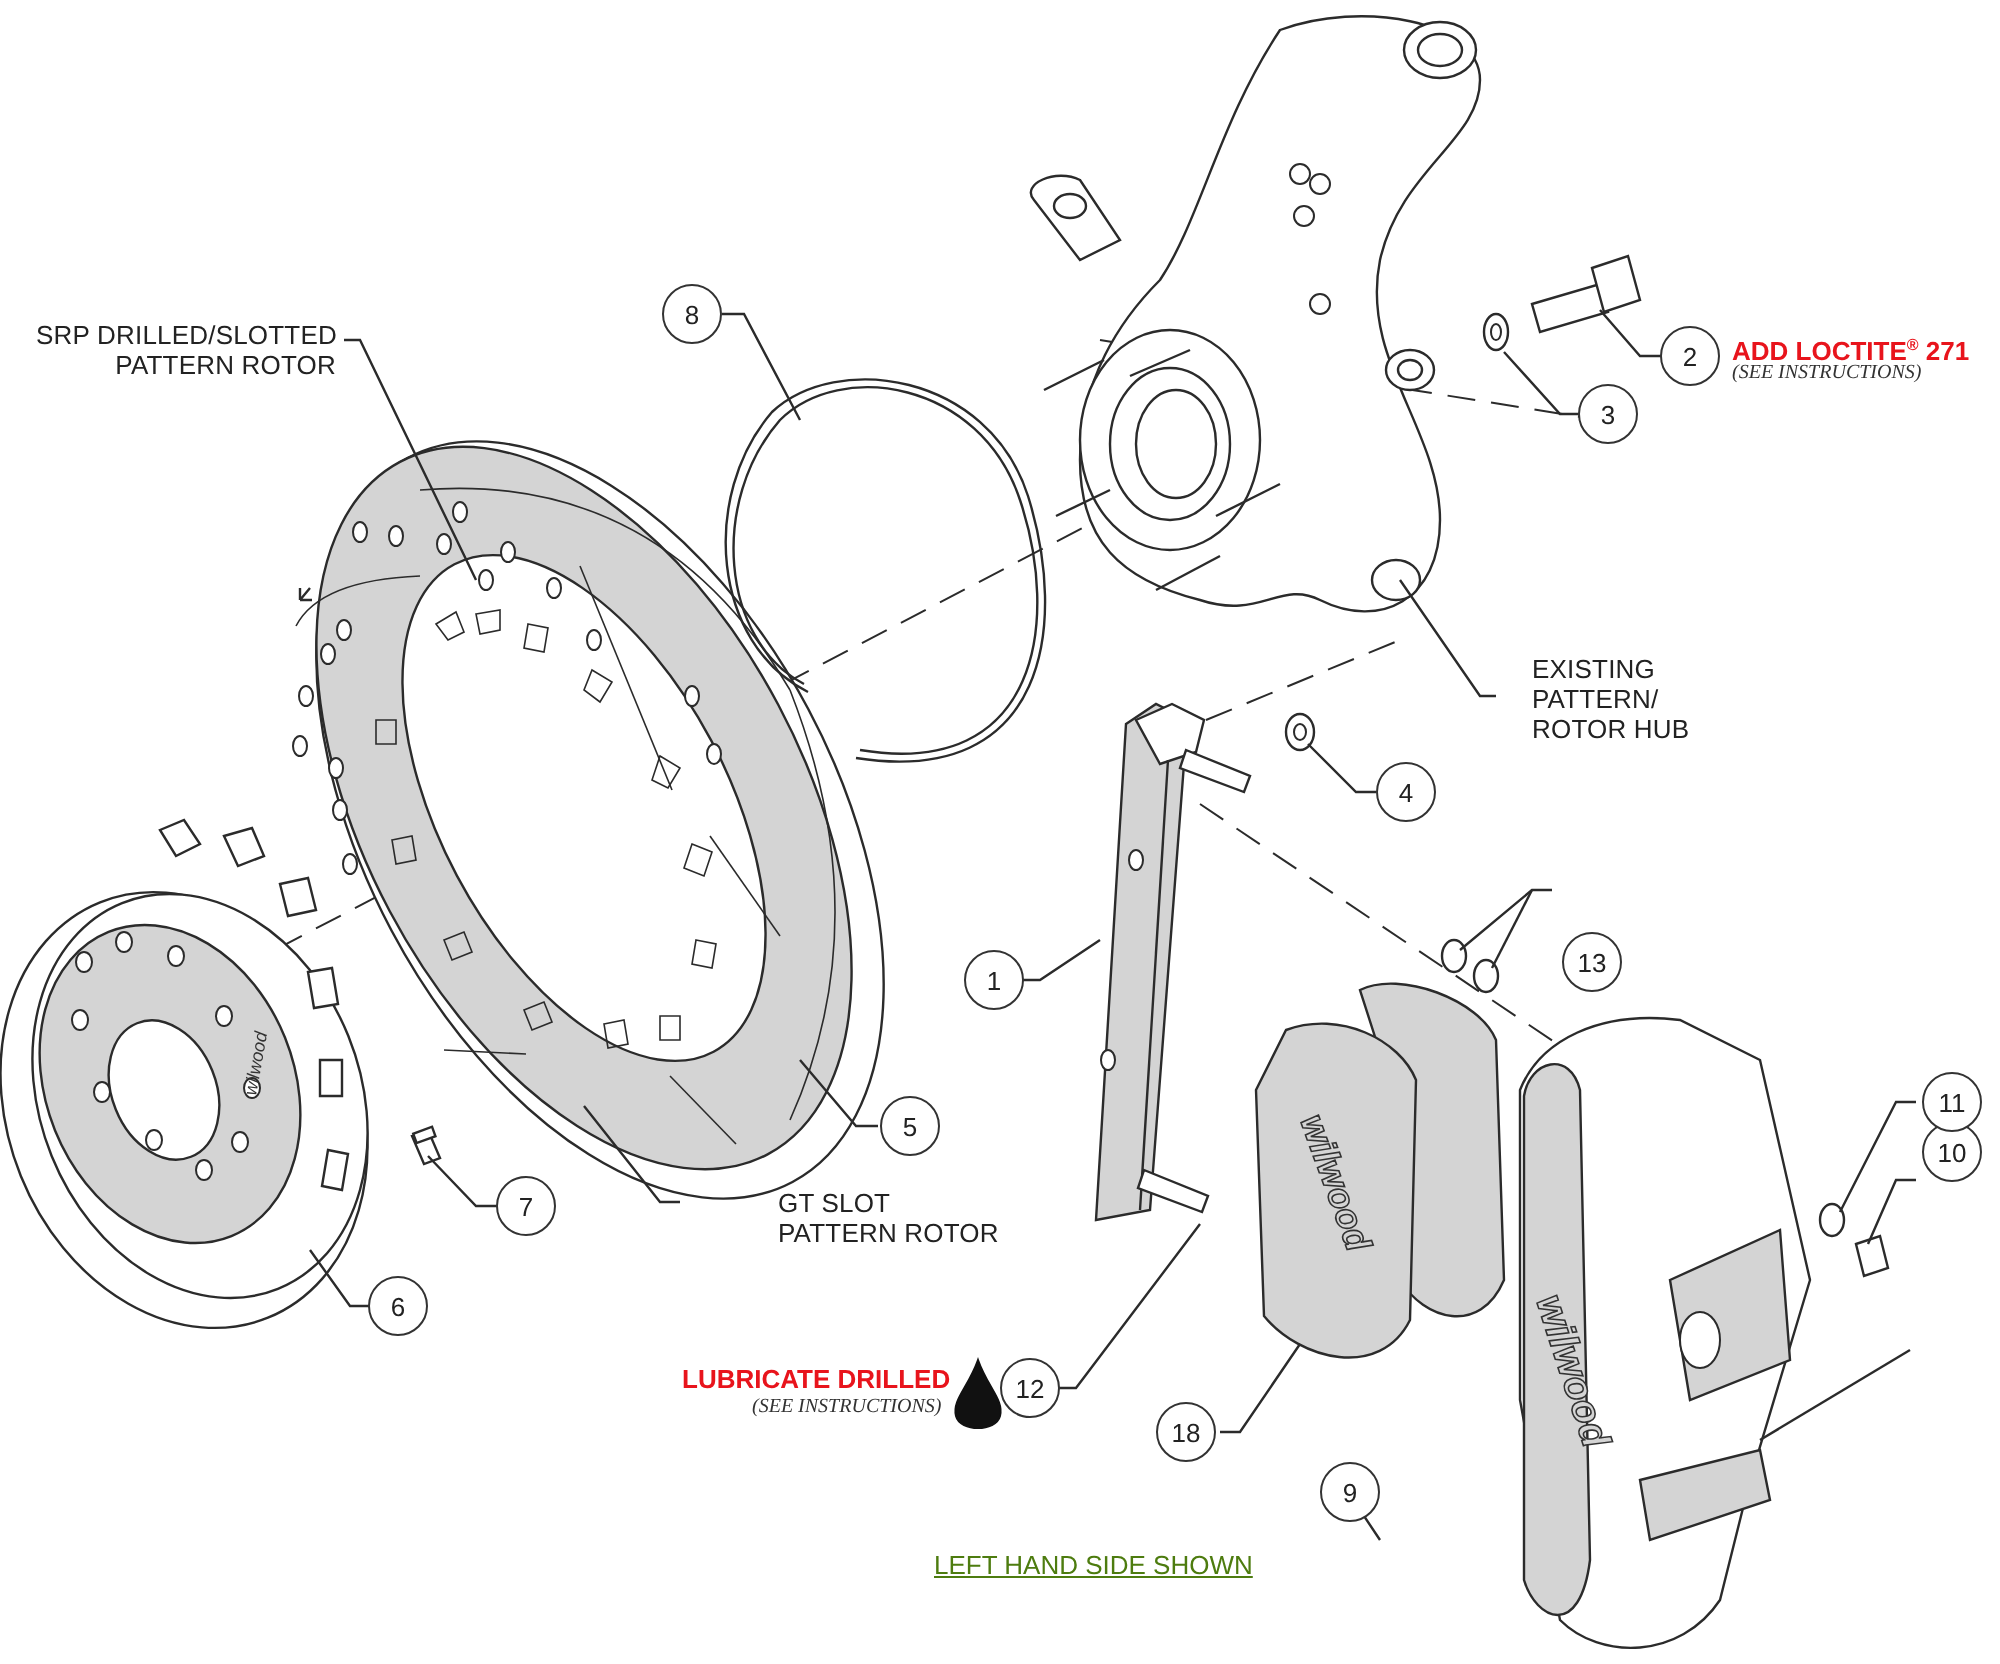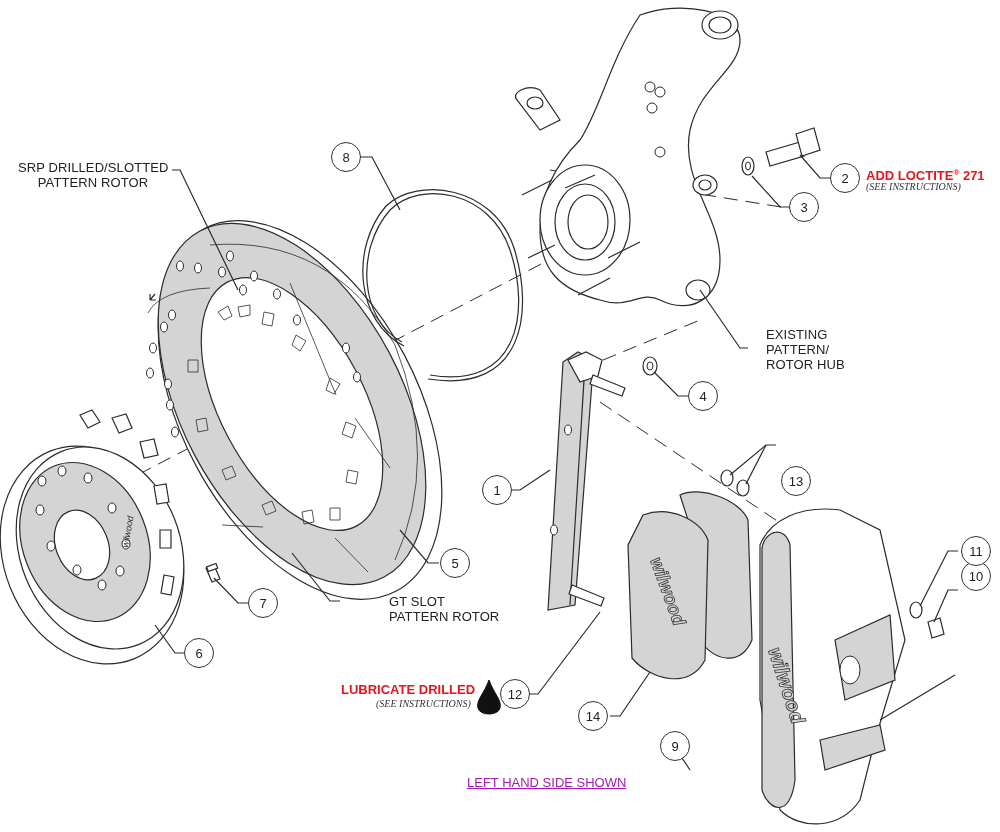"SRP DRILLED/SLOTTED" .lbl.right { text-align: center -> right }
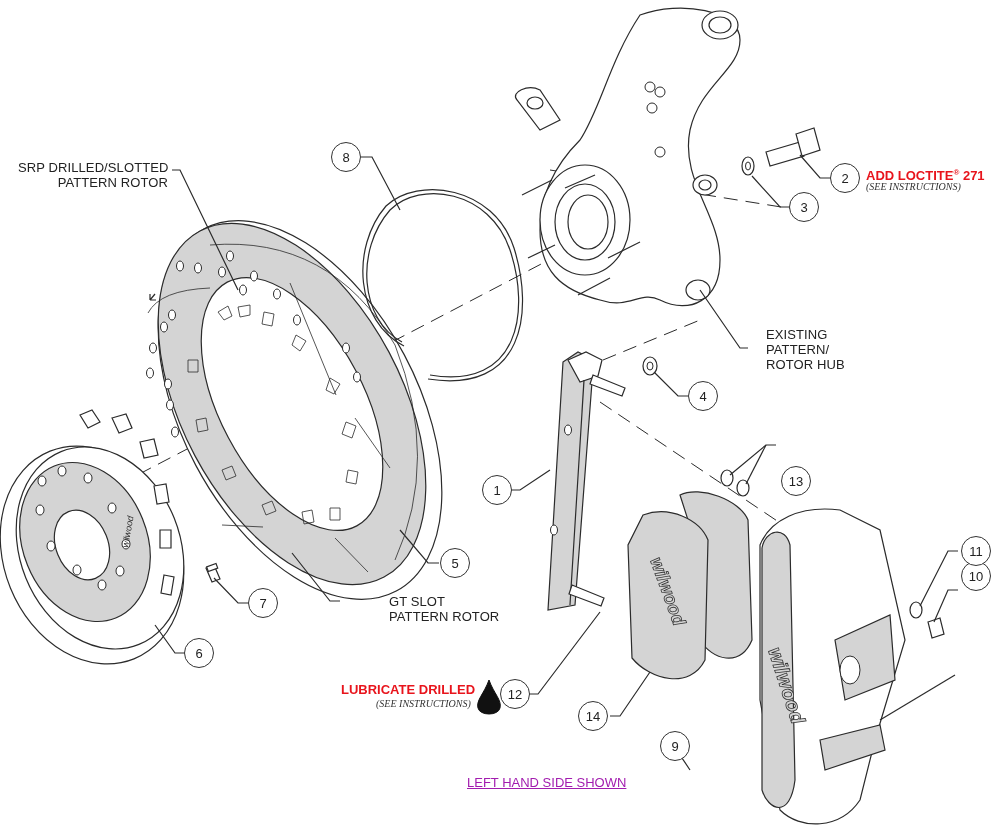"14" div.callout { text: 14 -> 18 }
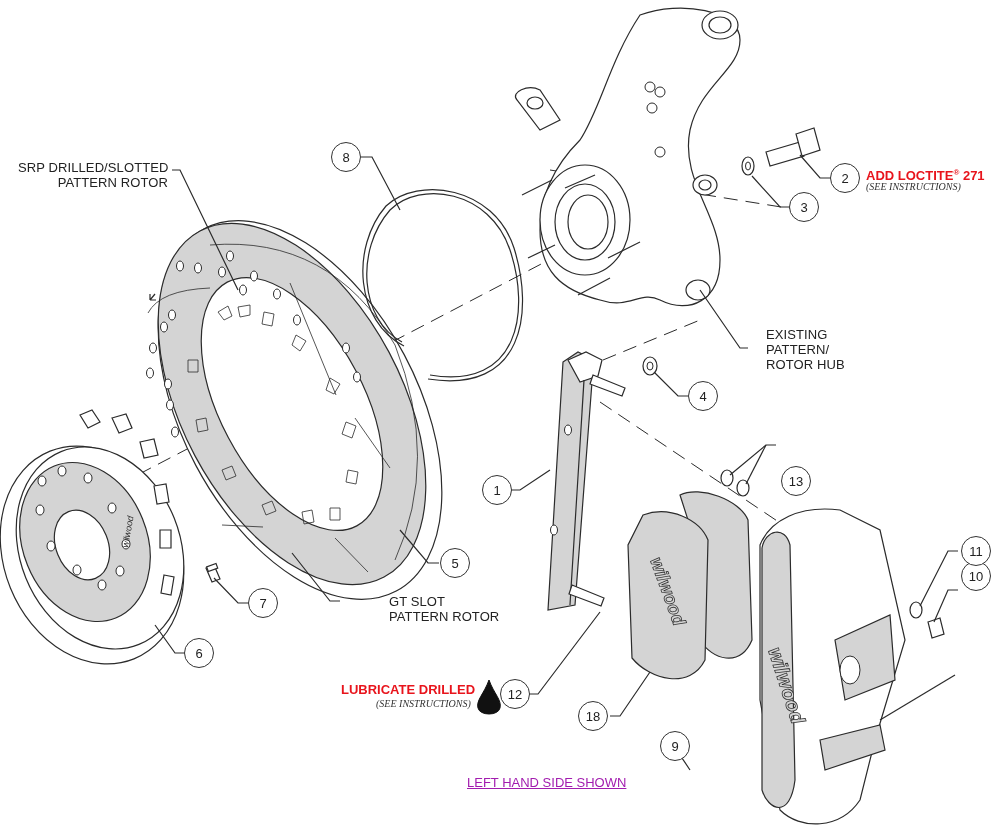"LEFT HAND SIDE SHOWN" .footer { color: #a21caf -> #4d7c0f }
